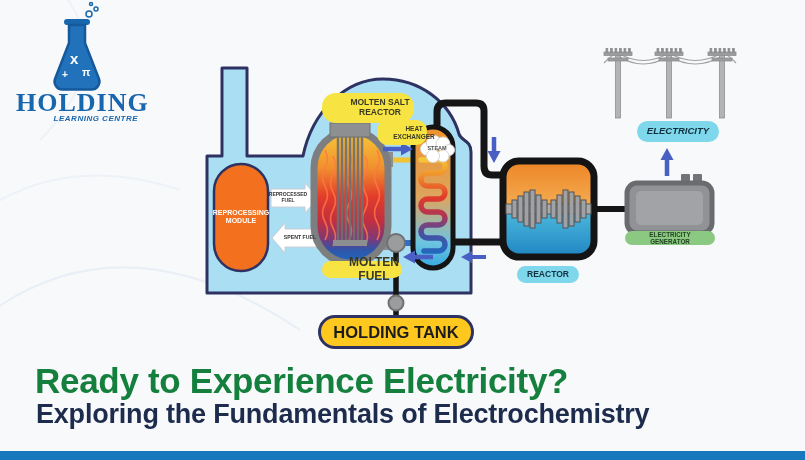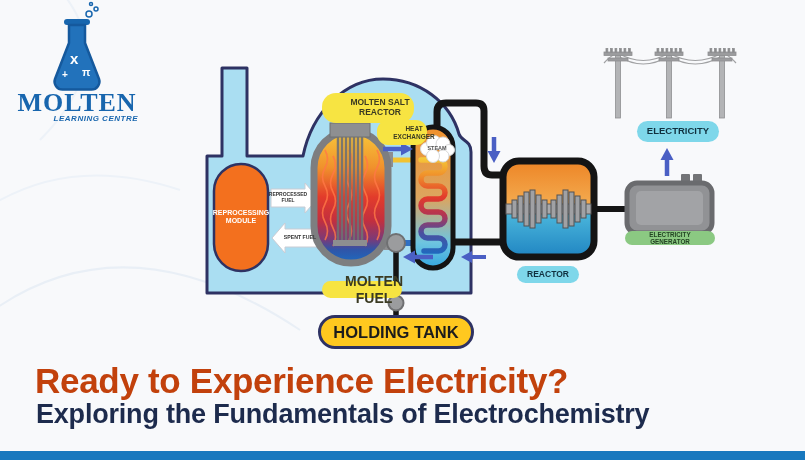"MOLTEN" div.abs { text: MOLTEN -> HOLDING }
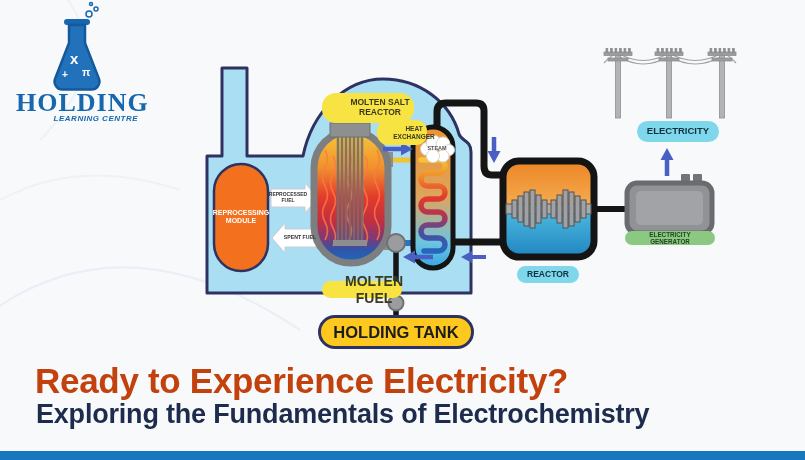"ELECTRICITY" .lbl-elec { font-style: none -> italic }
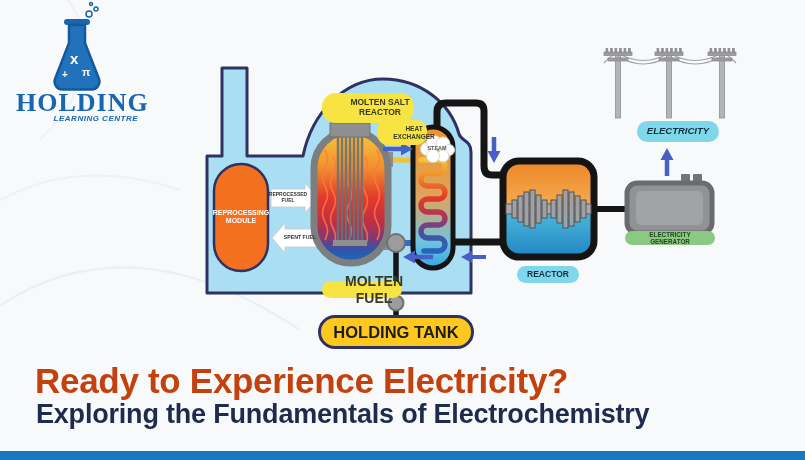"MOLTEN FUEL" .lbl-mf { font-size: 14px -> 12px; margin-top: 20px -> none }
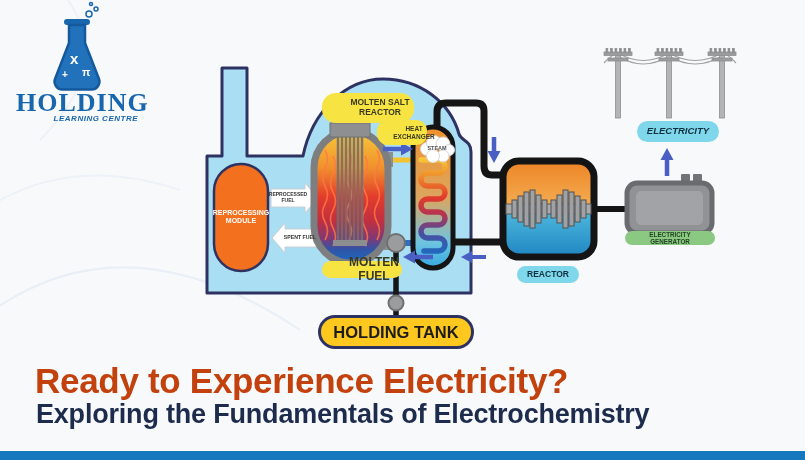"Ready to Experience Electricity?" .title { color: #c2410c -> #15803d }
